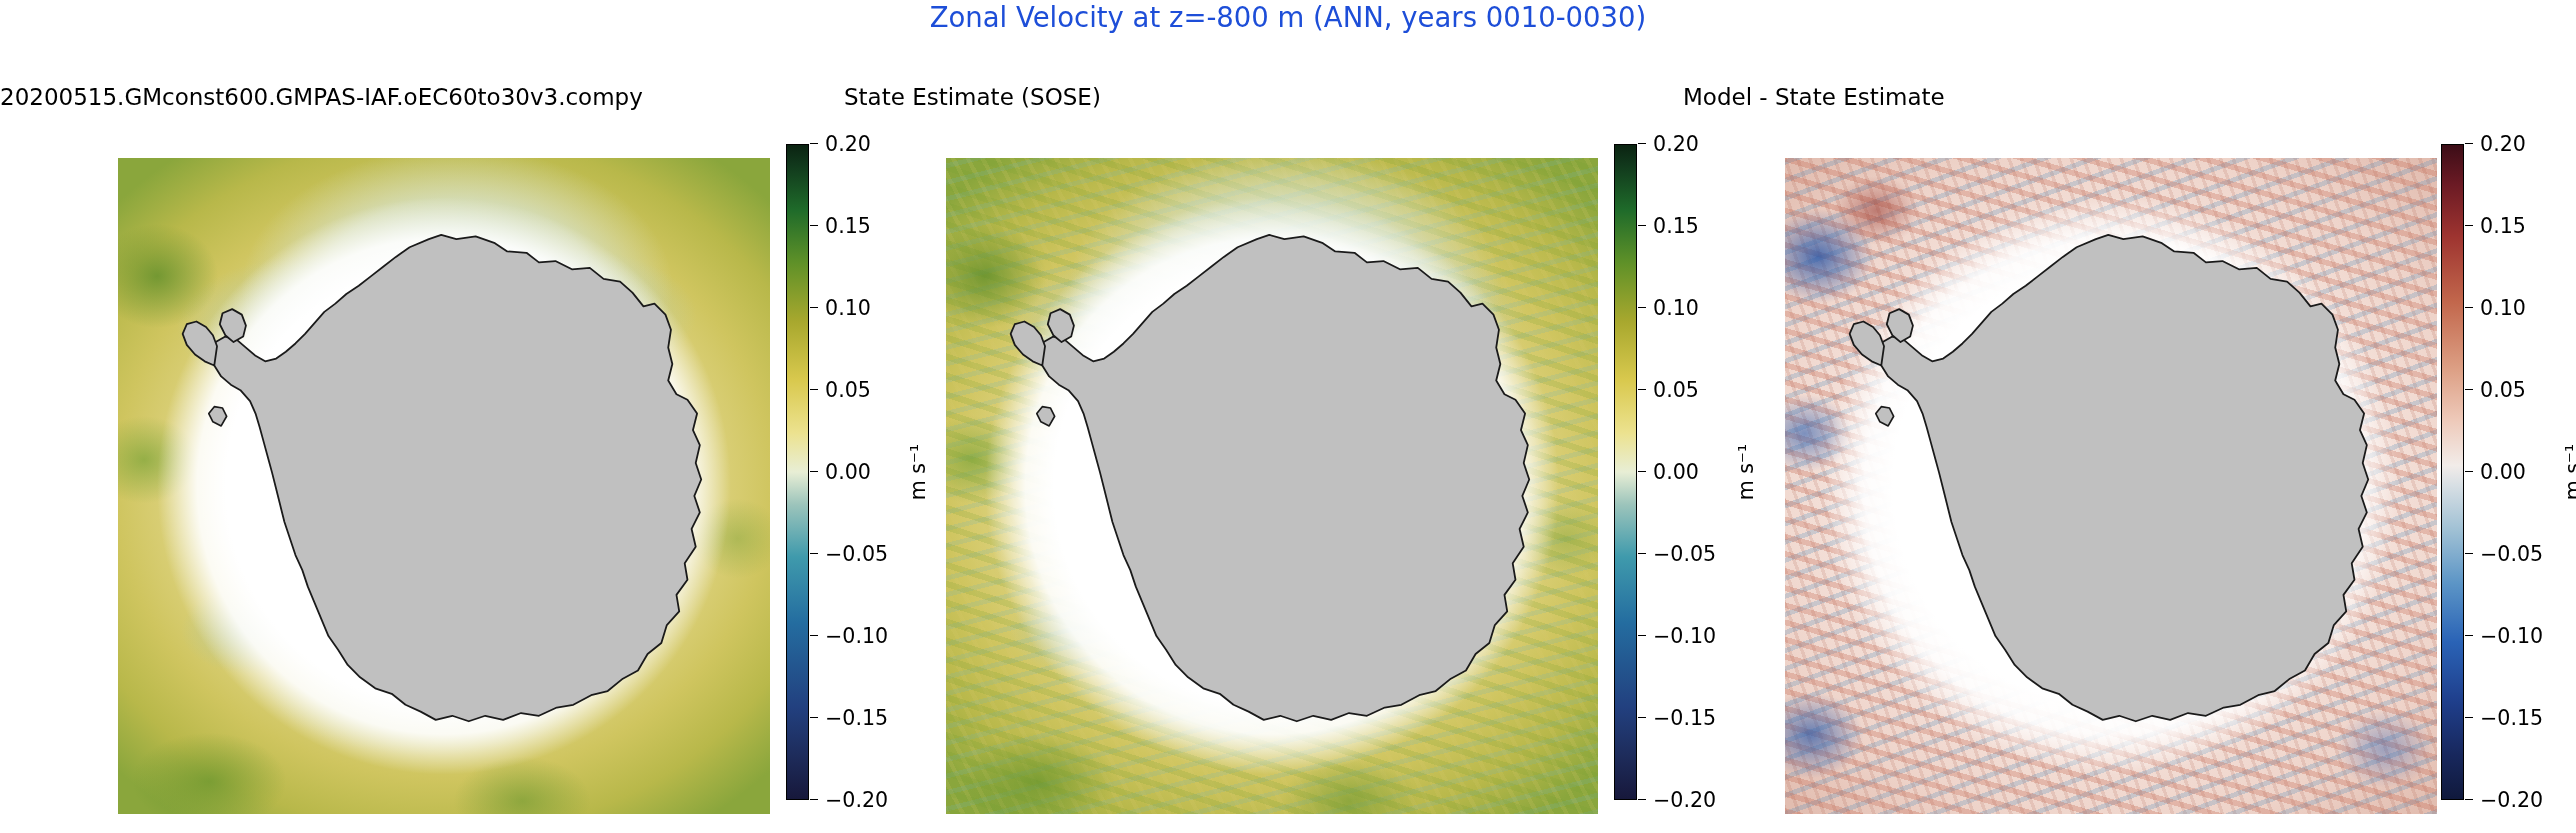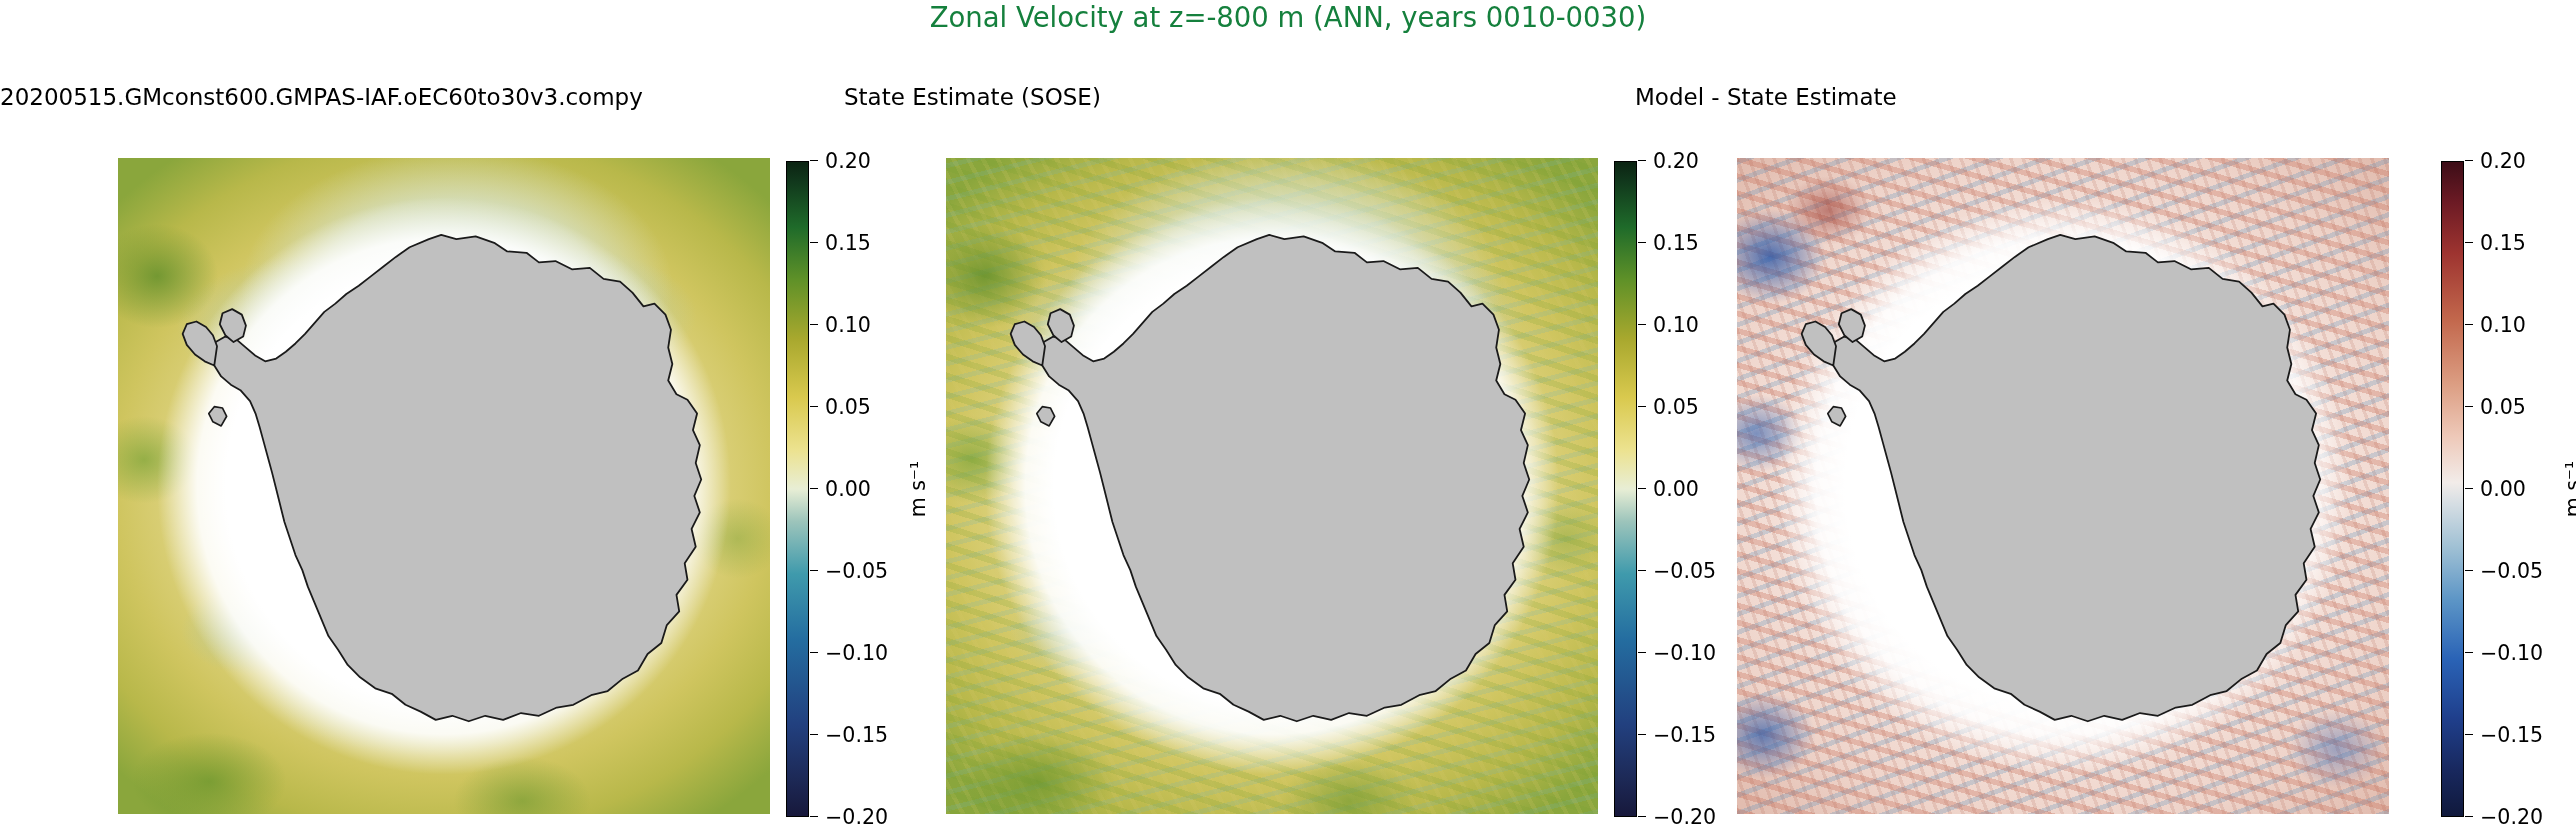"Zonal Velocity at z=-800 m" .suptitle { color: #15803d -> #1d4ed8 }
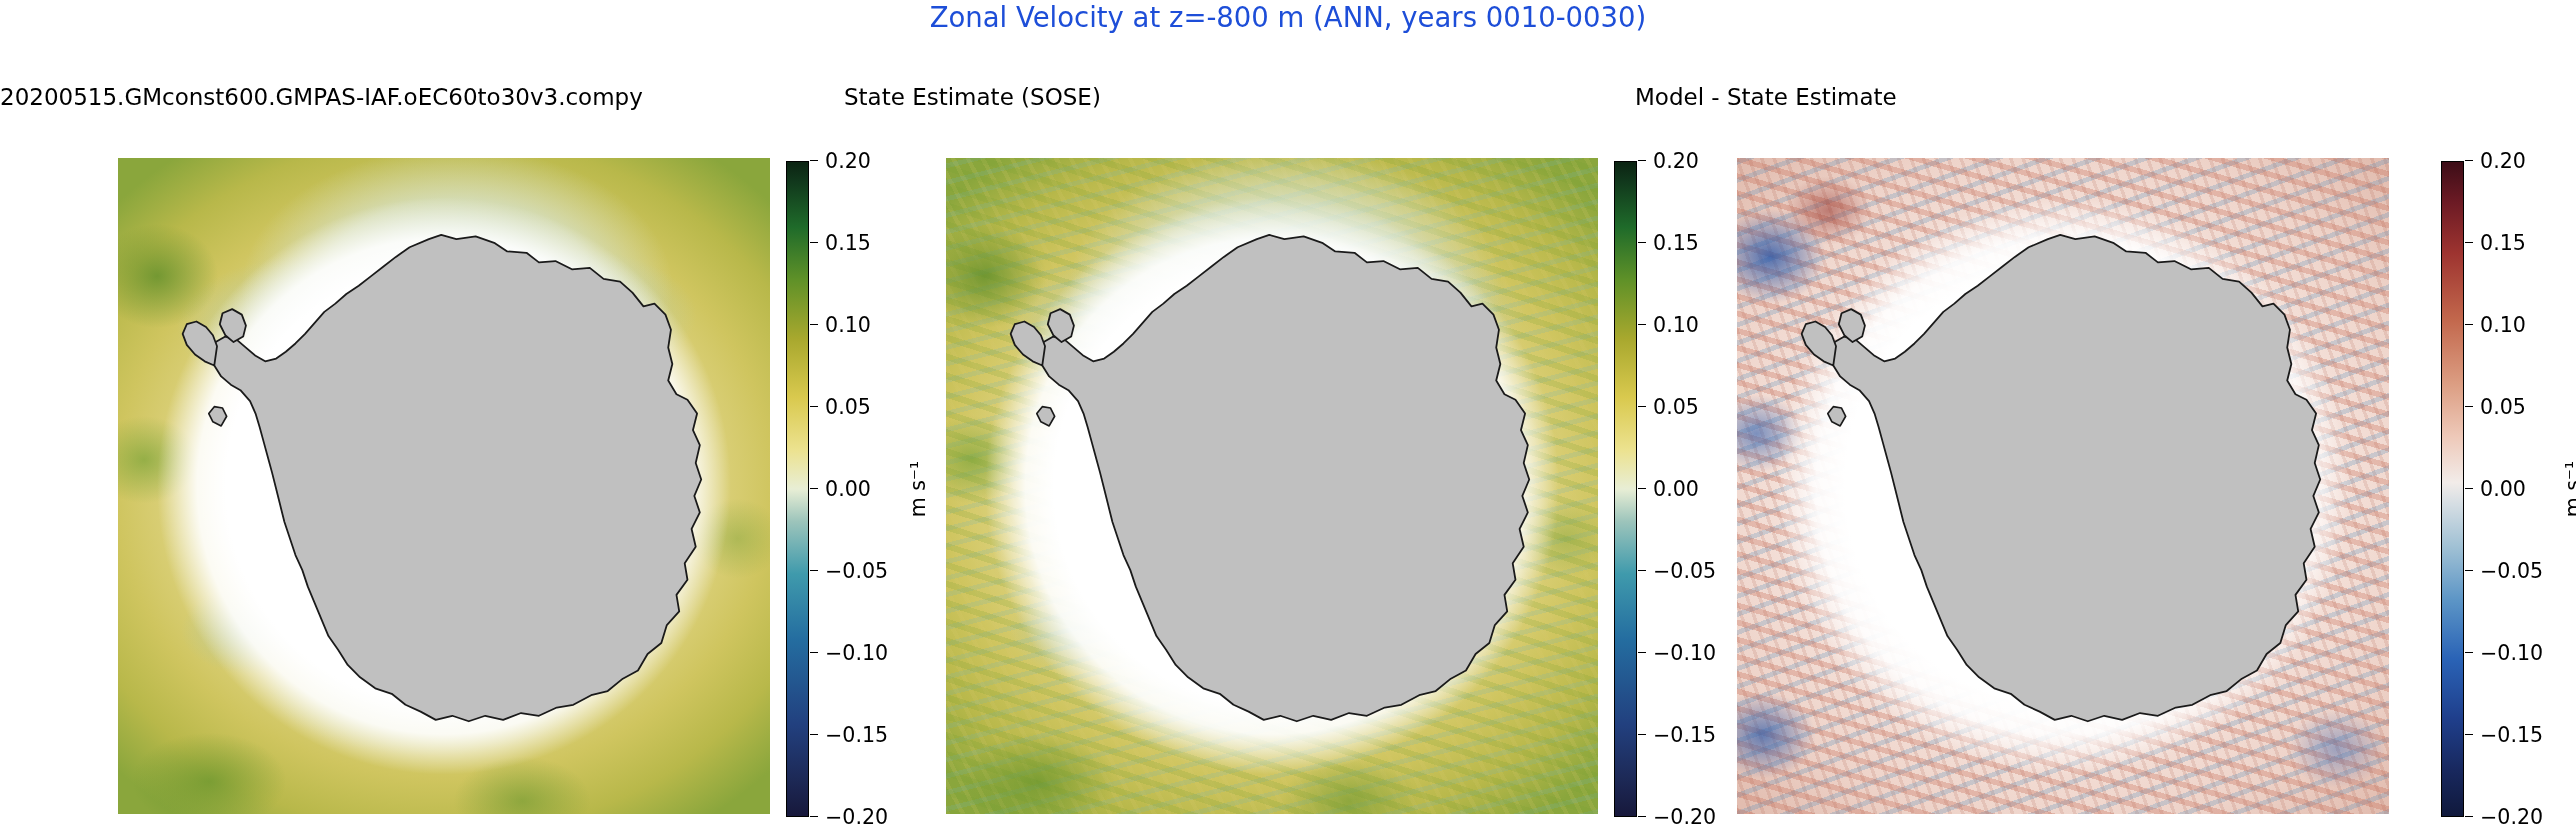"Model - State Estimate" div.panel { left: 1737px -> 1785px }
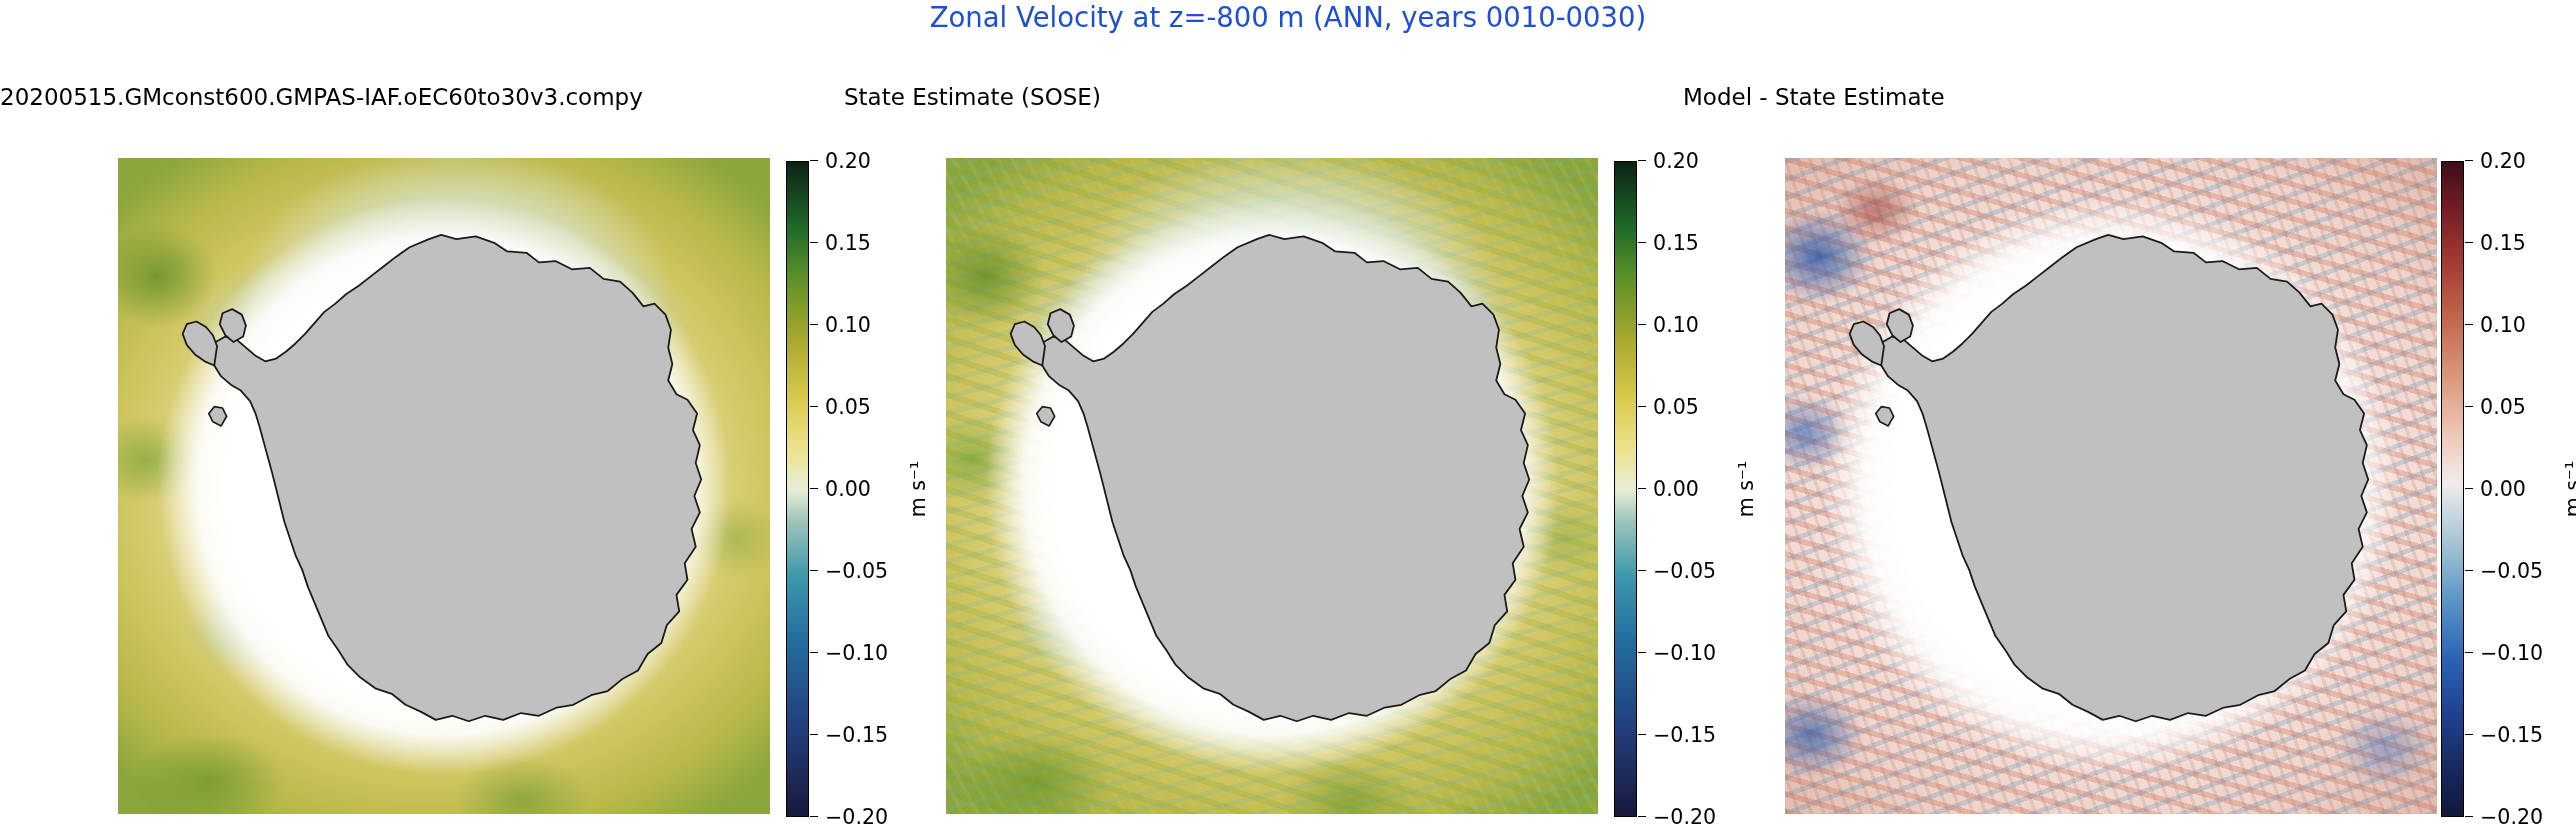"0.20" .cbar { top: 161px -> 144px }
